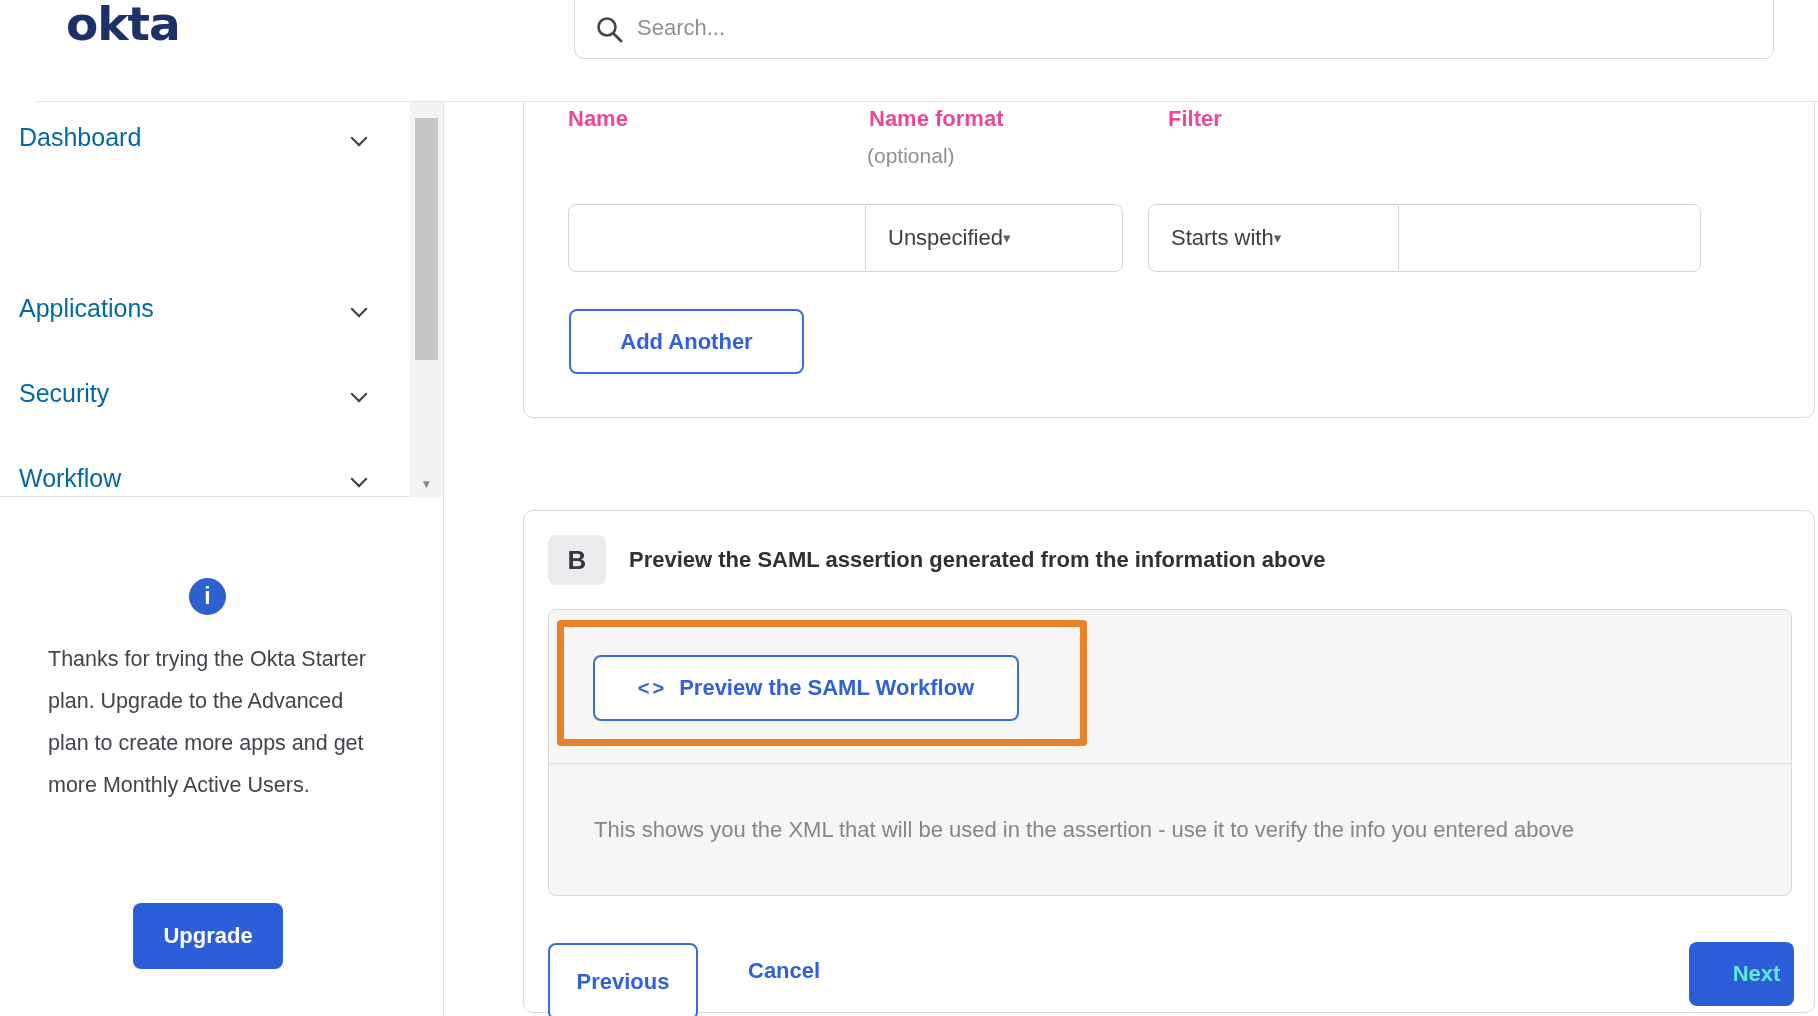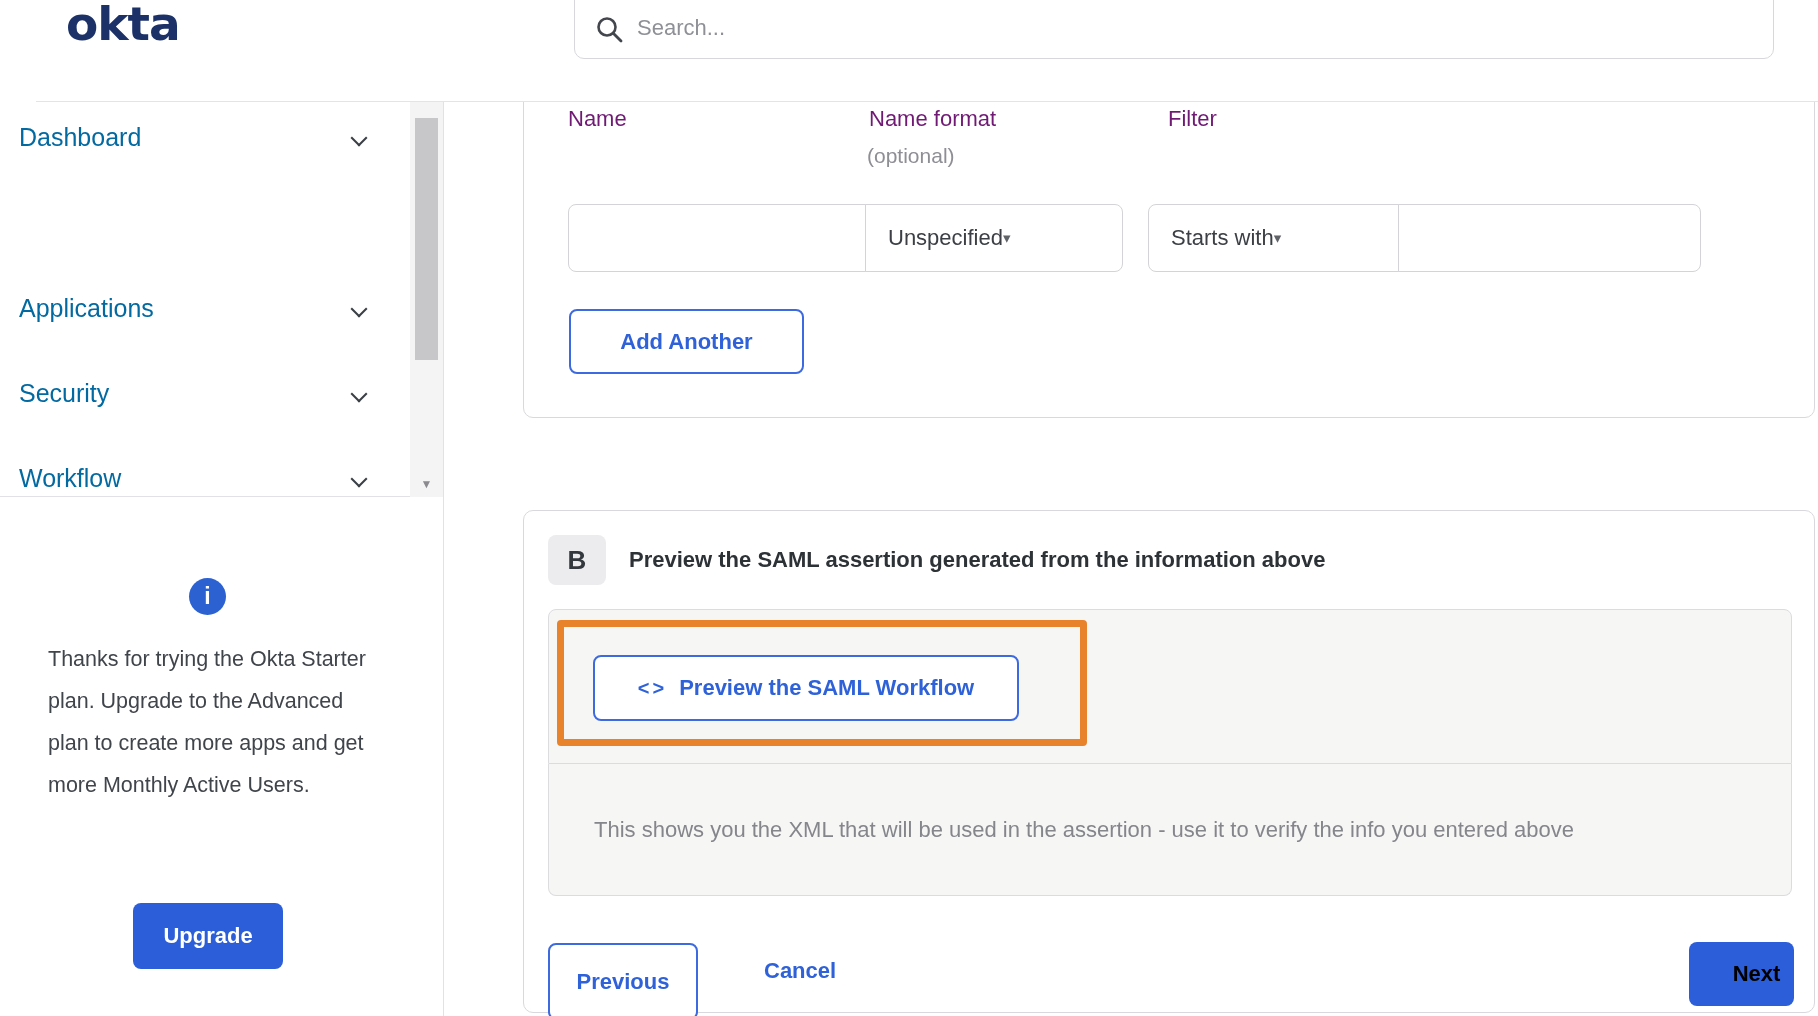"Name" .col-label { color: #701a75 -> #ec4899; font-weight: normal -> bold }
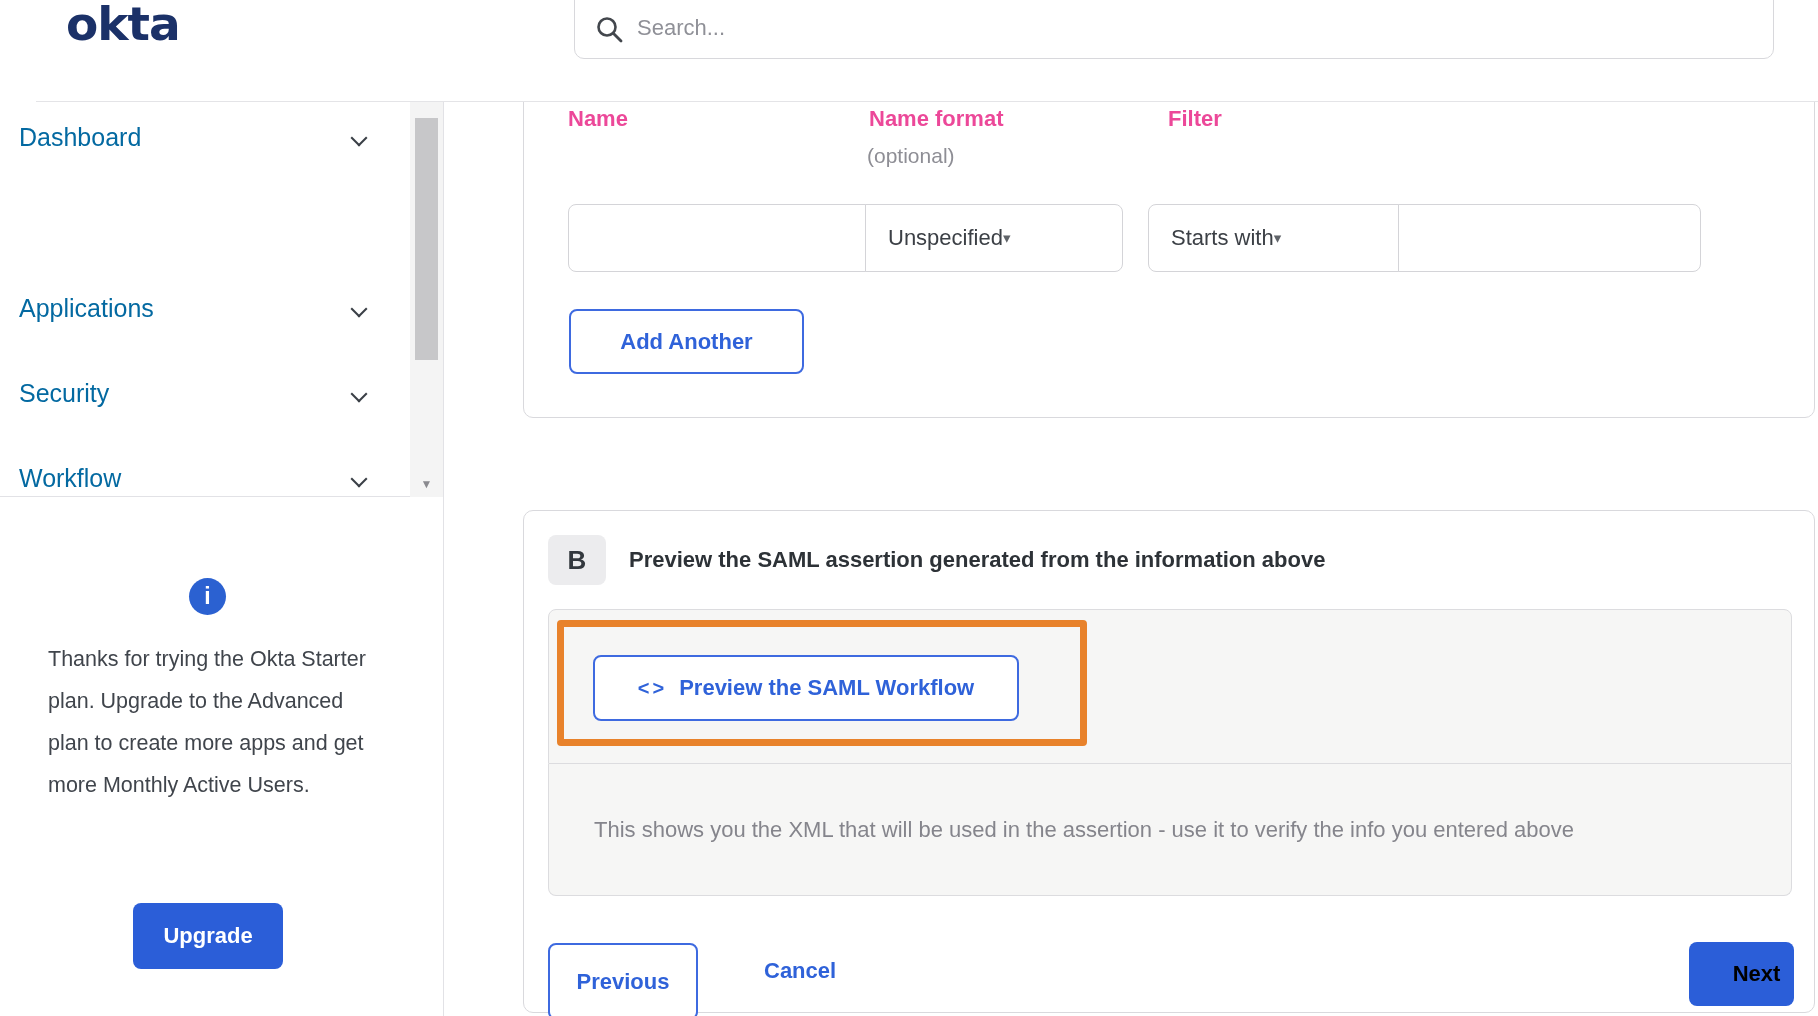"Cancel" #cancel-link { margin-left: 16px -> none }
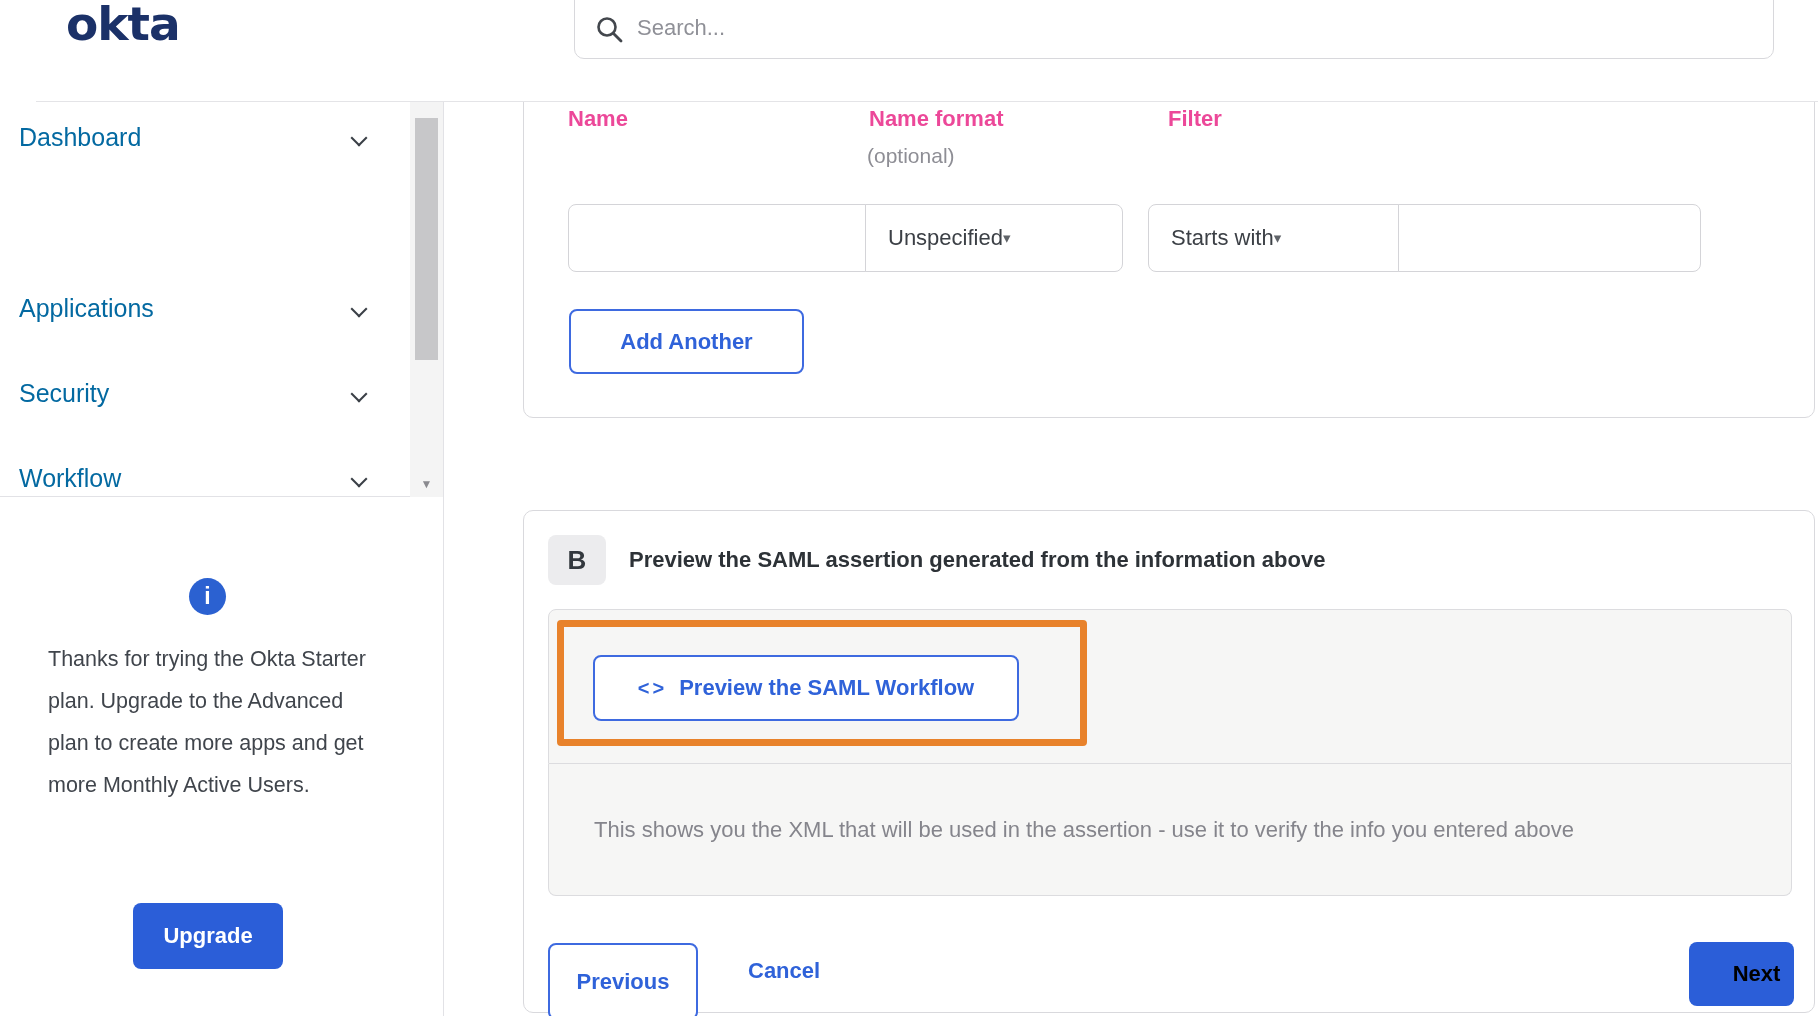"Next" #next-btn { color: #000000 -> #5eead4 }
